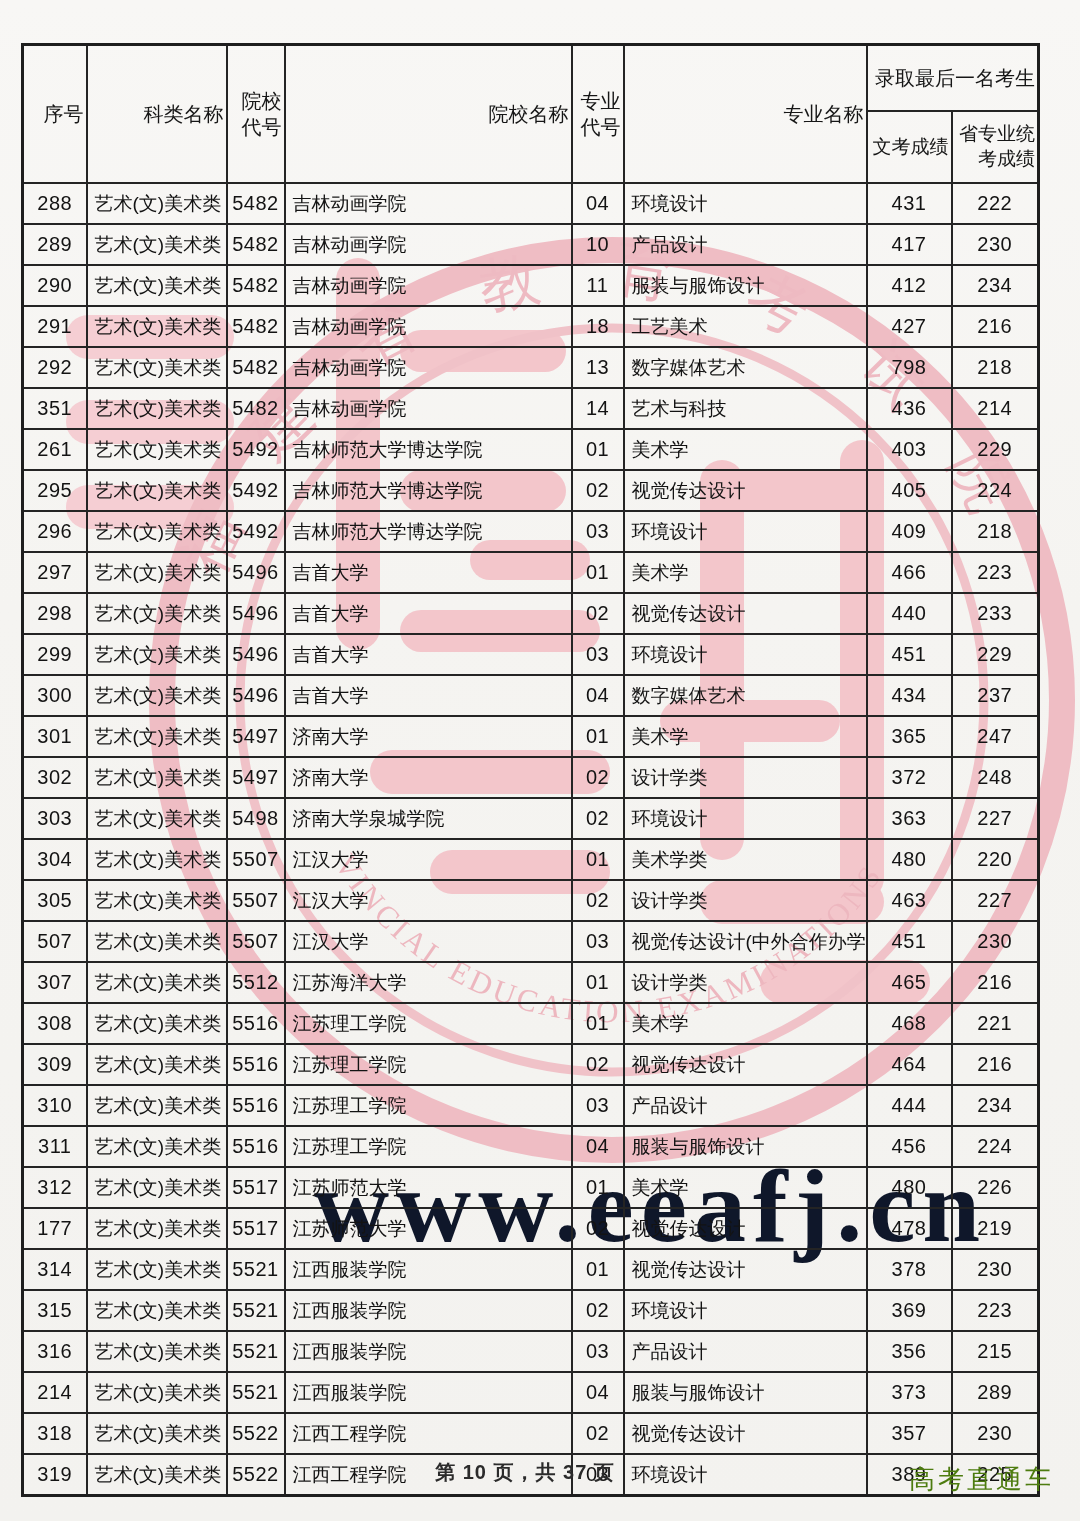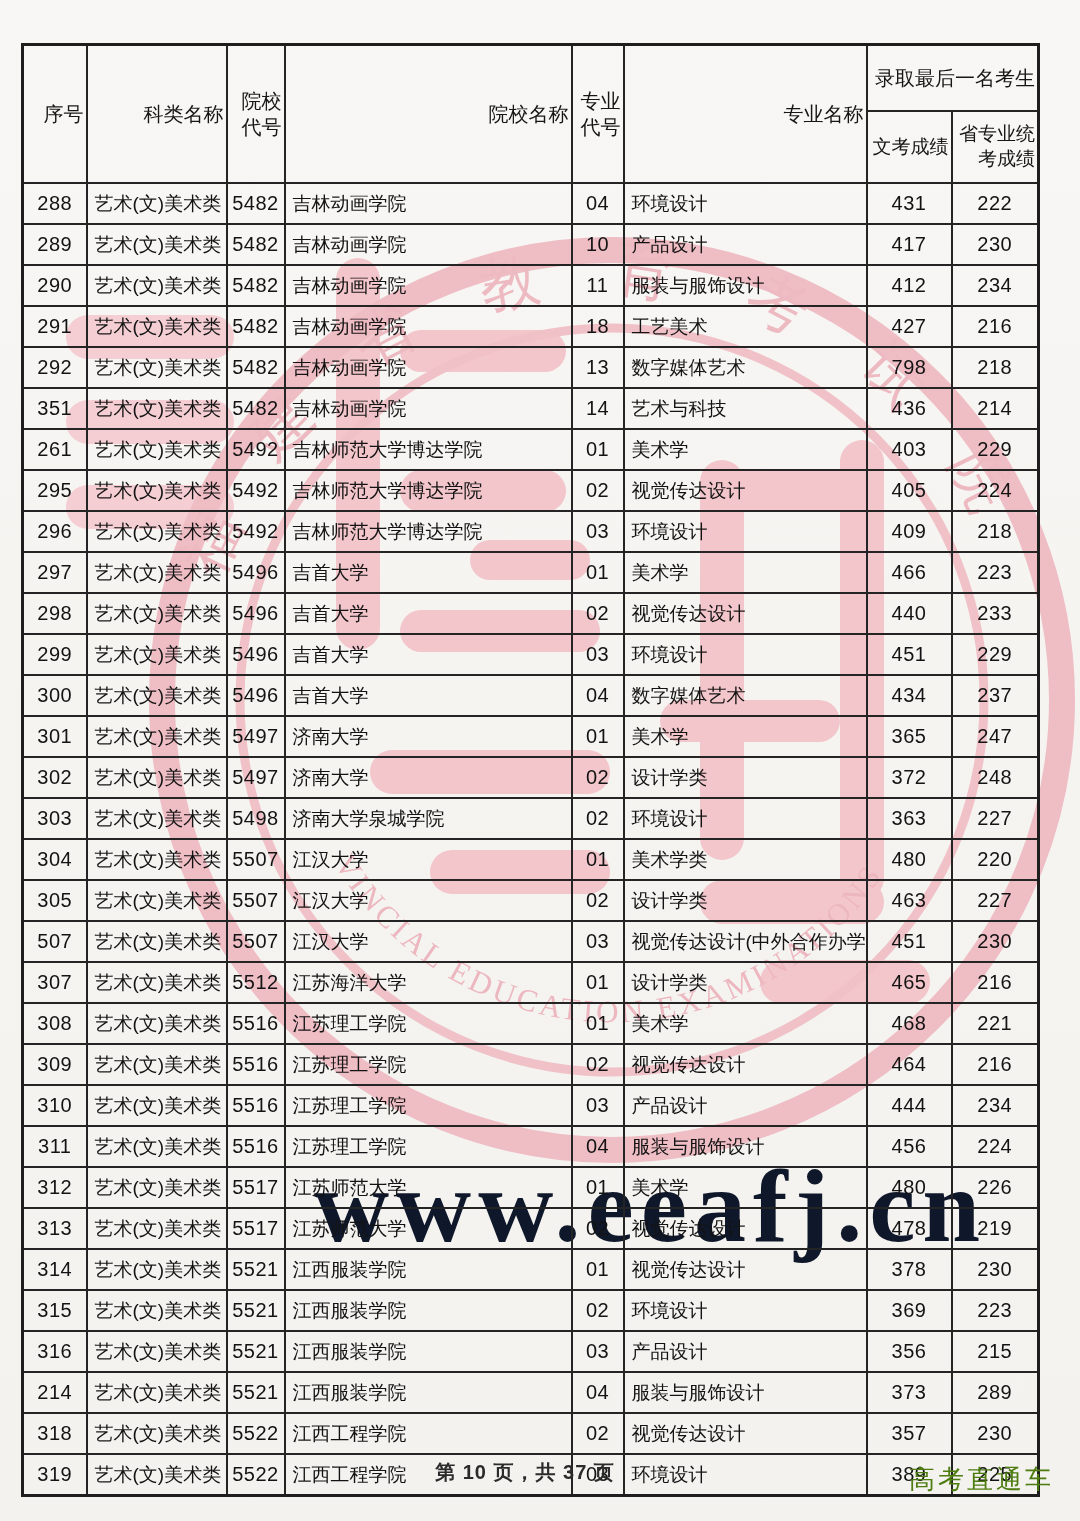"313" td.a-c { text: 313 -> 177 }
